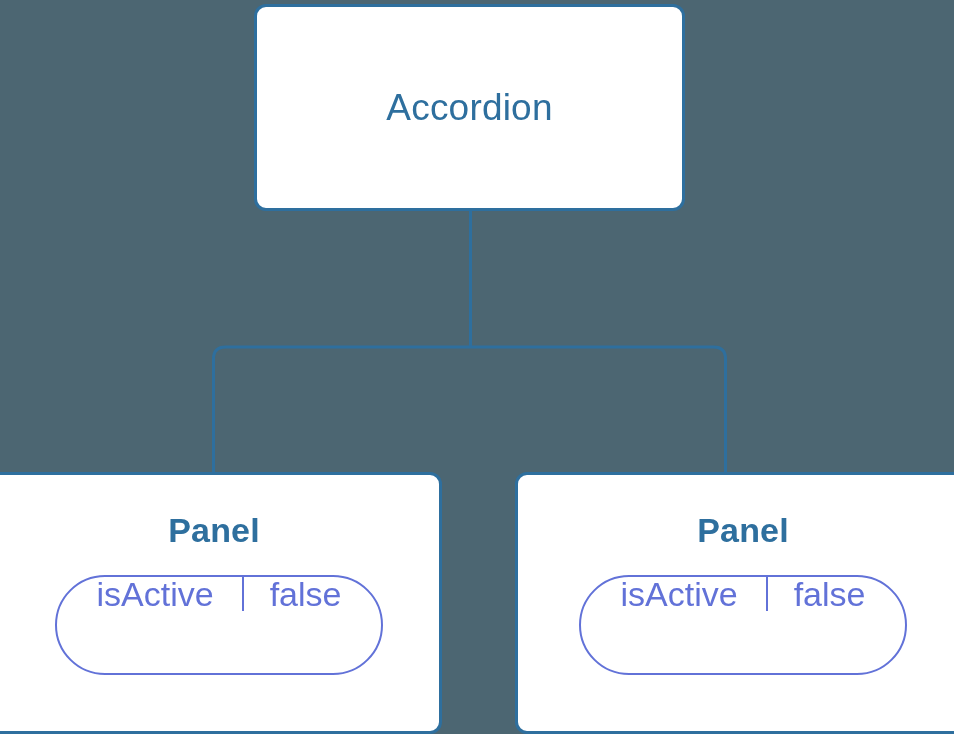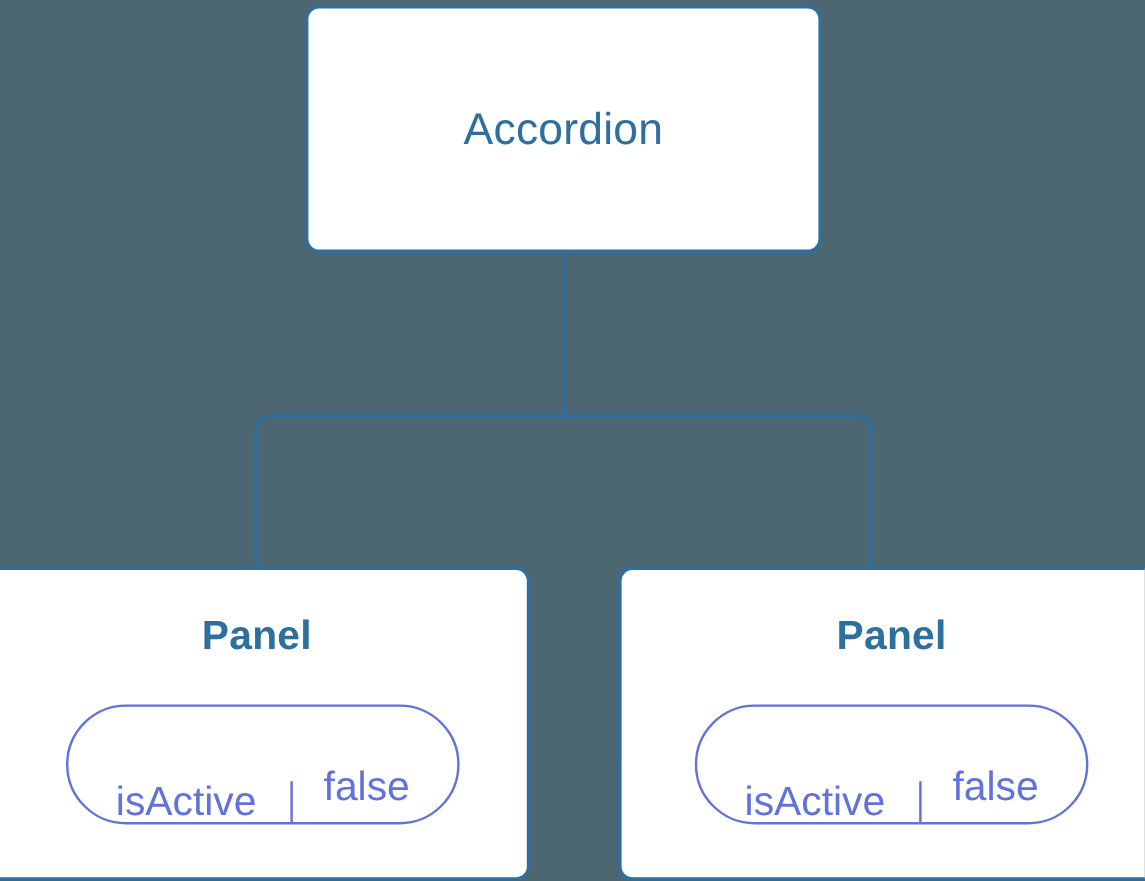"isActive" .prop-pill { align-items: flex-end -> flex-start; margin-top: 40px -> 28px }
